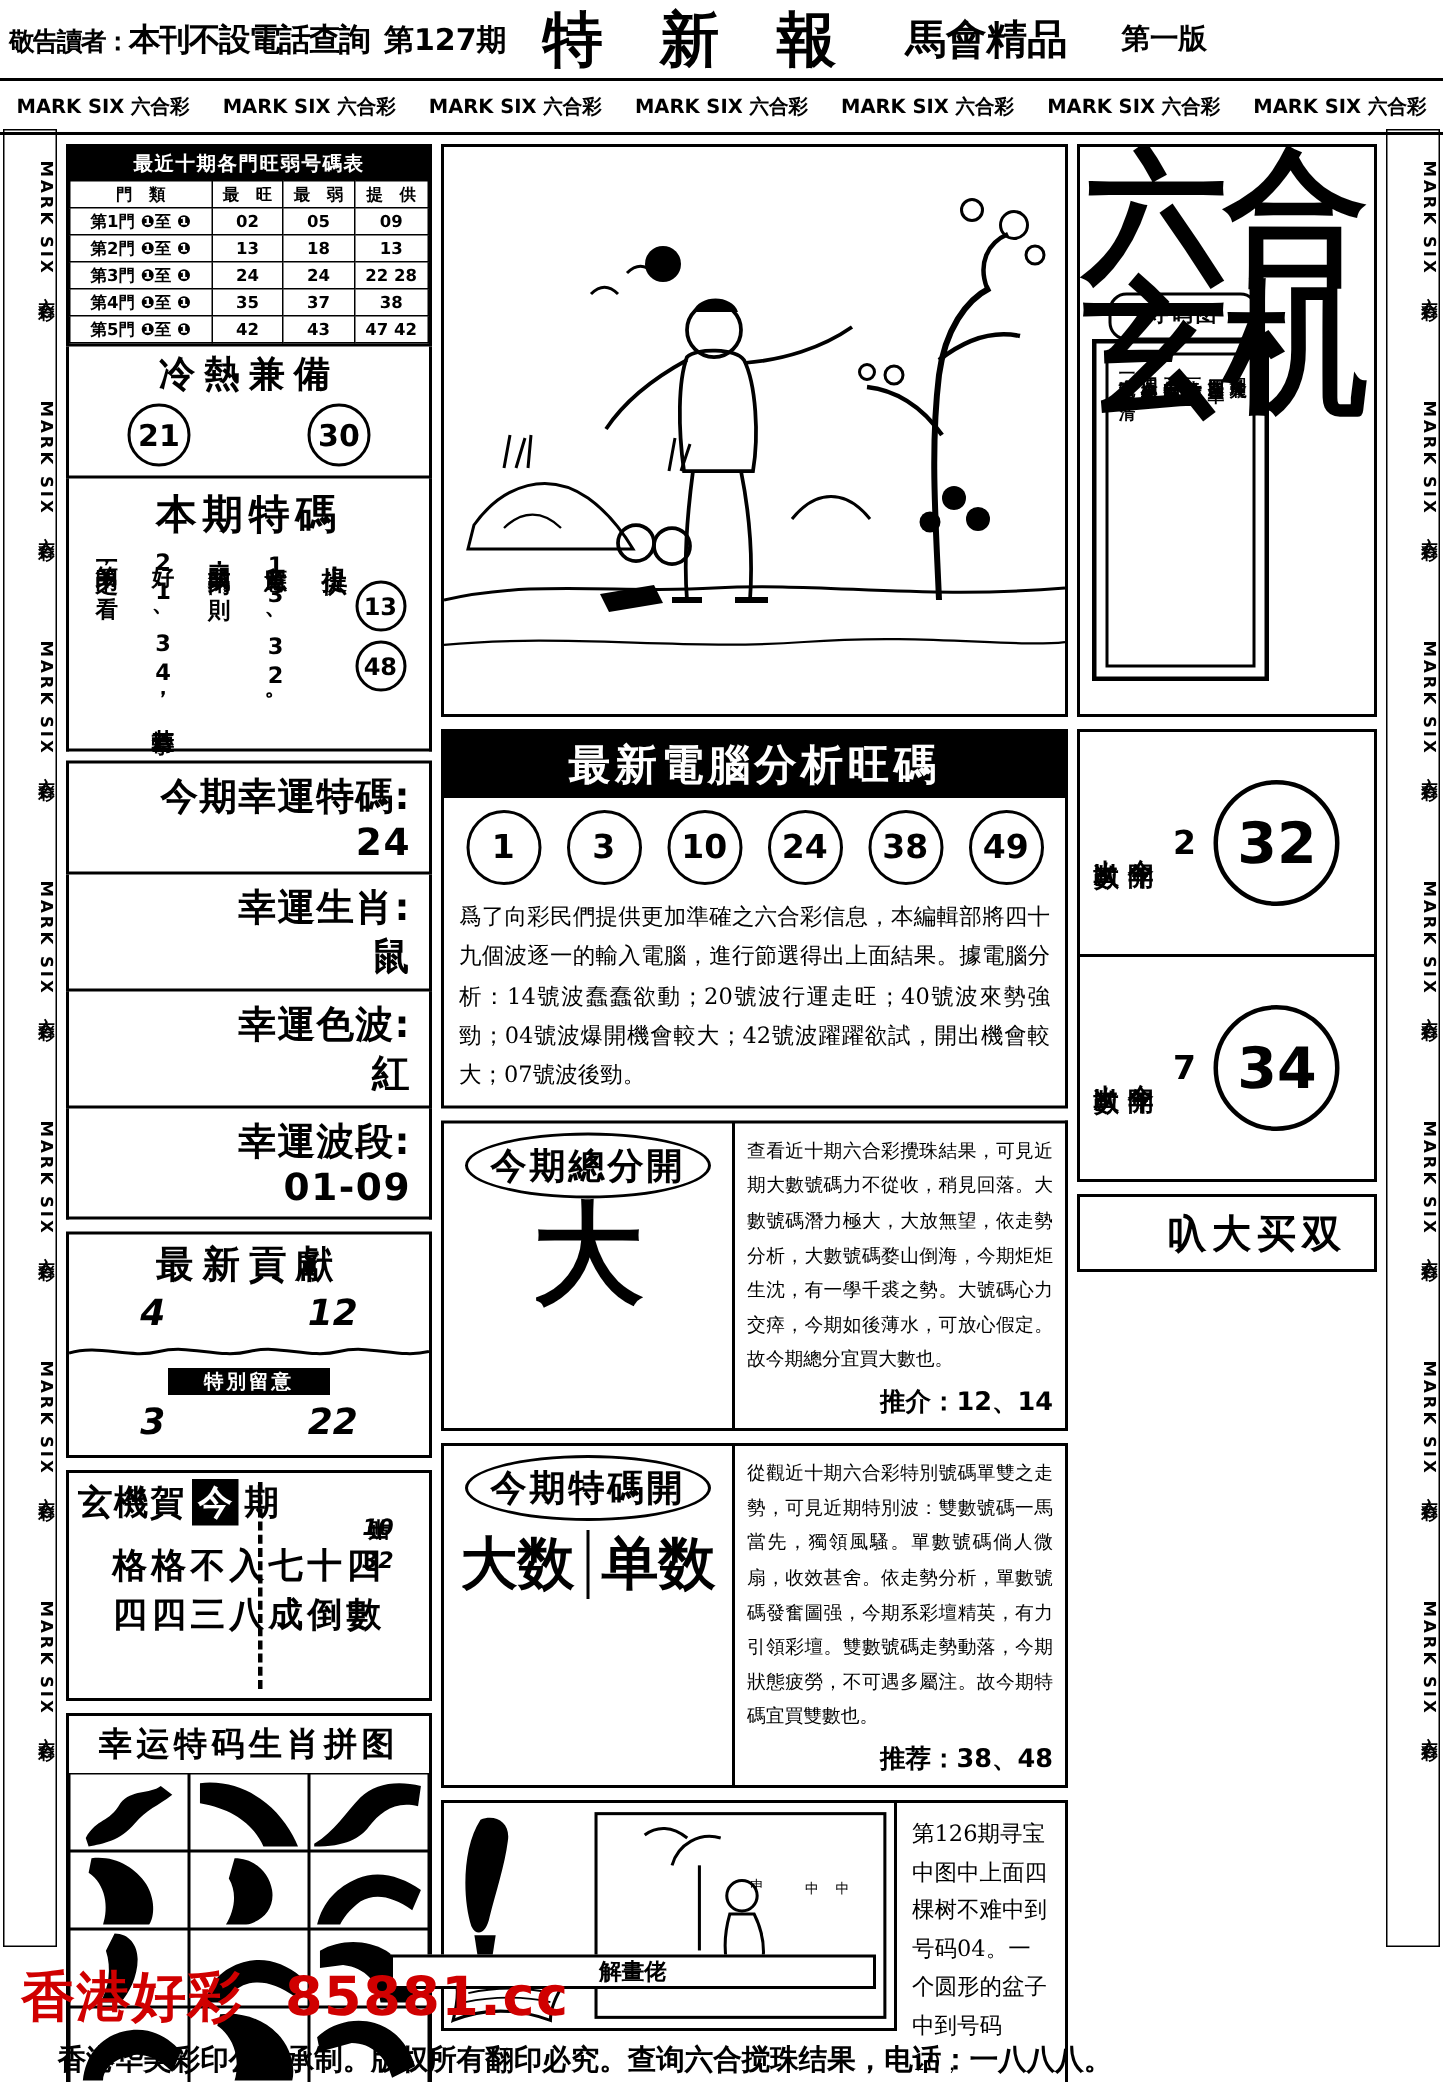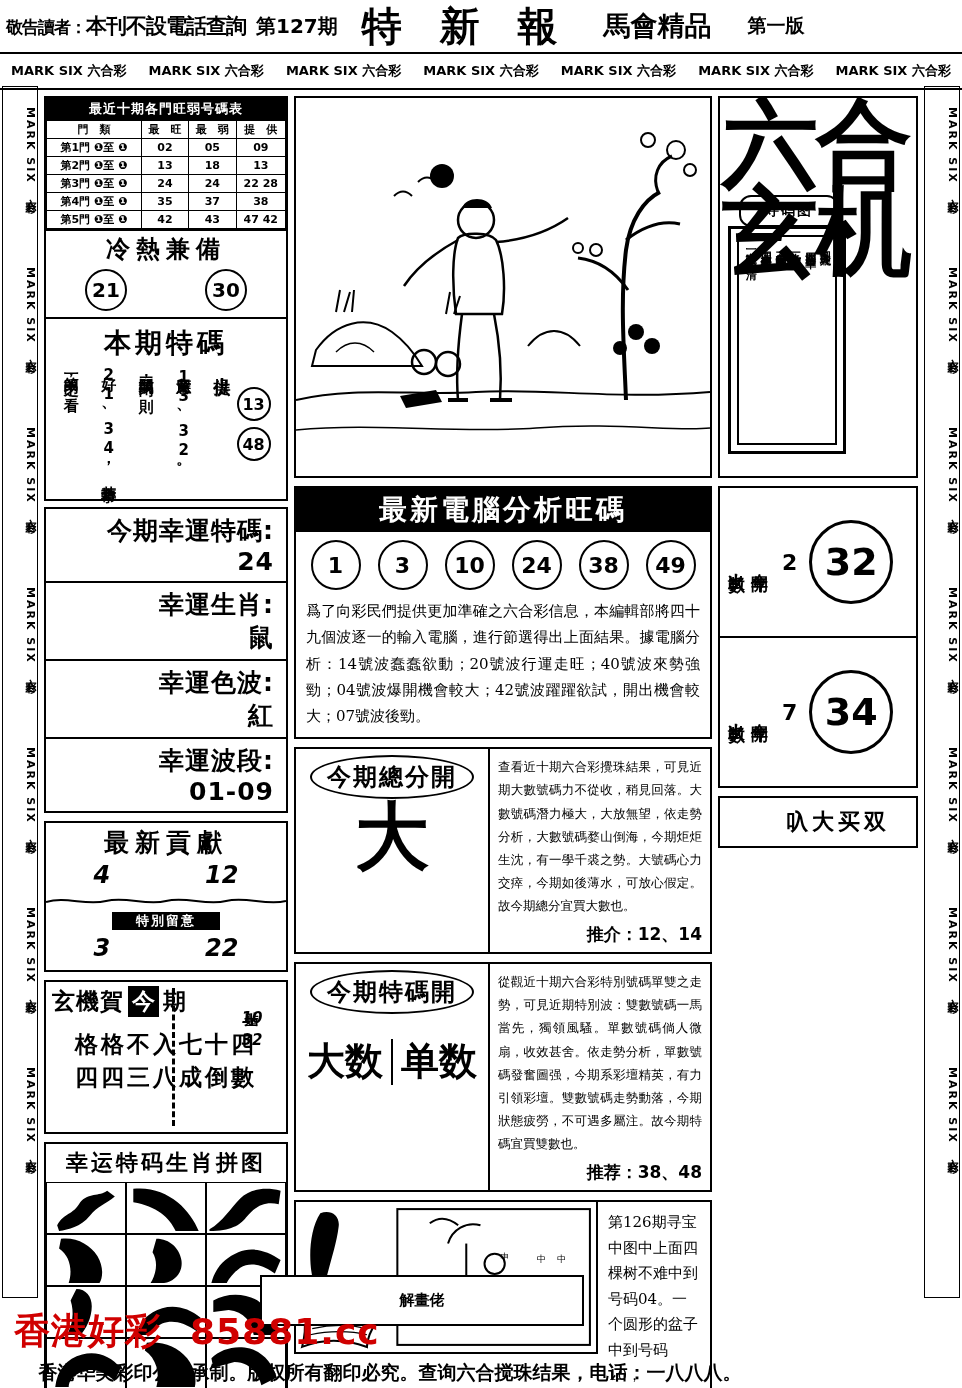"叺大买双" .rbox .hh { font-size: 22px -> 26px }
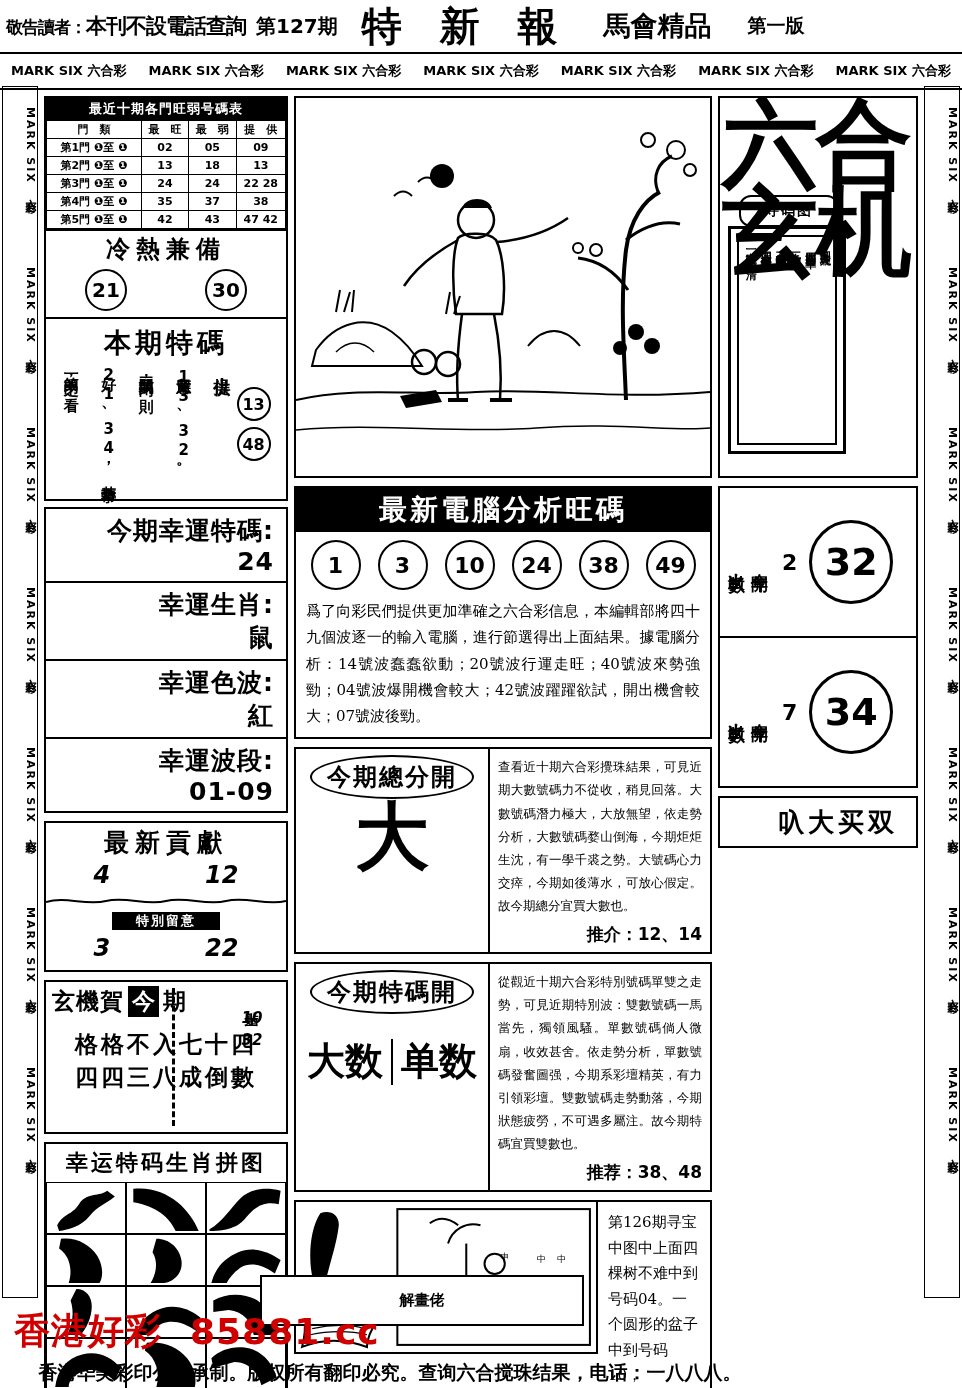"大数" div.twochar { margin-top: 22px -> 3px }
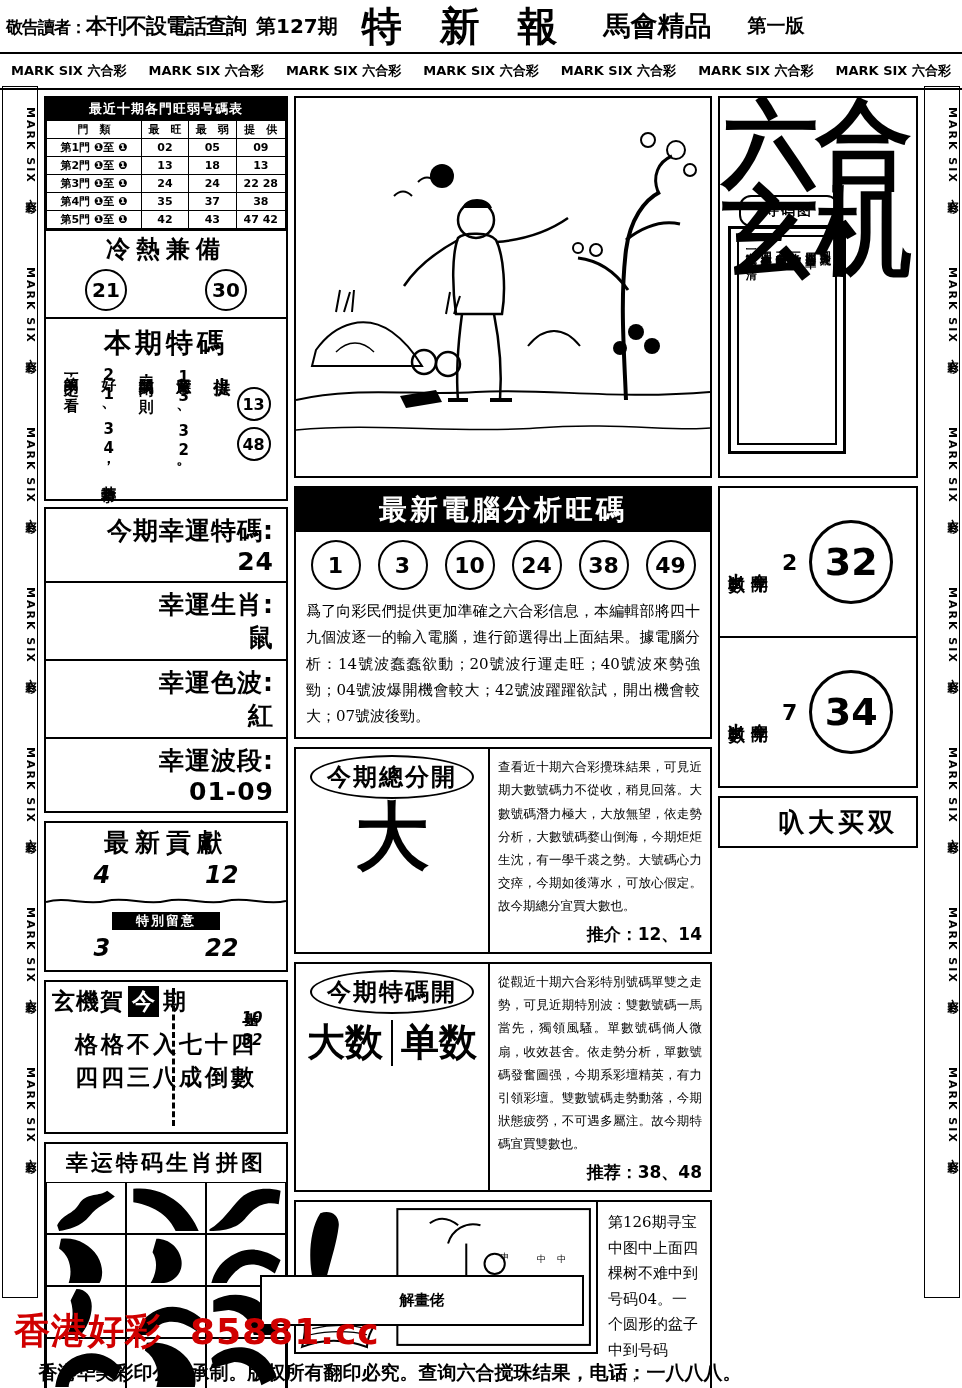"解畫佬" .botstrip { padding: 14px 0 -> 0 0 }
